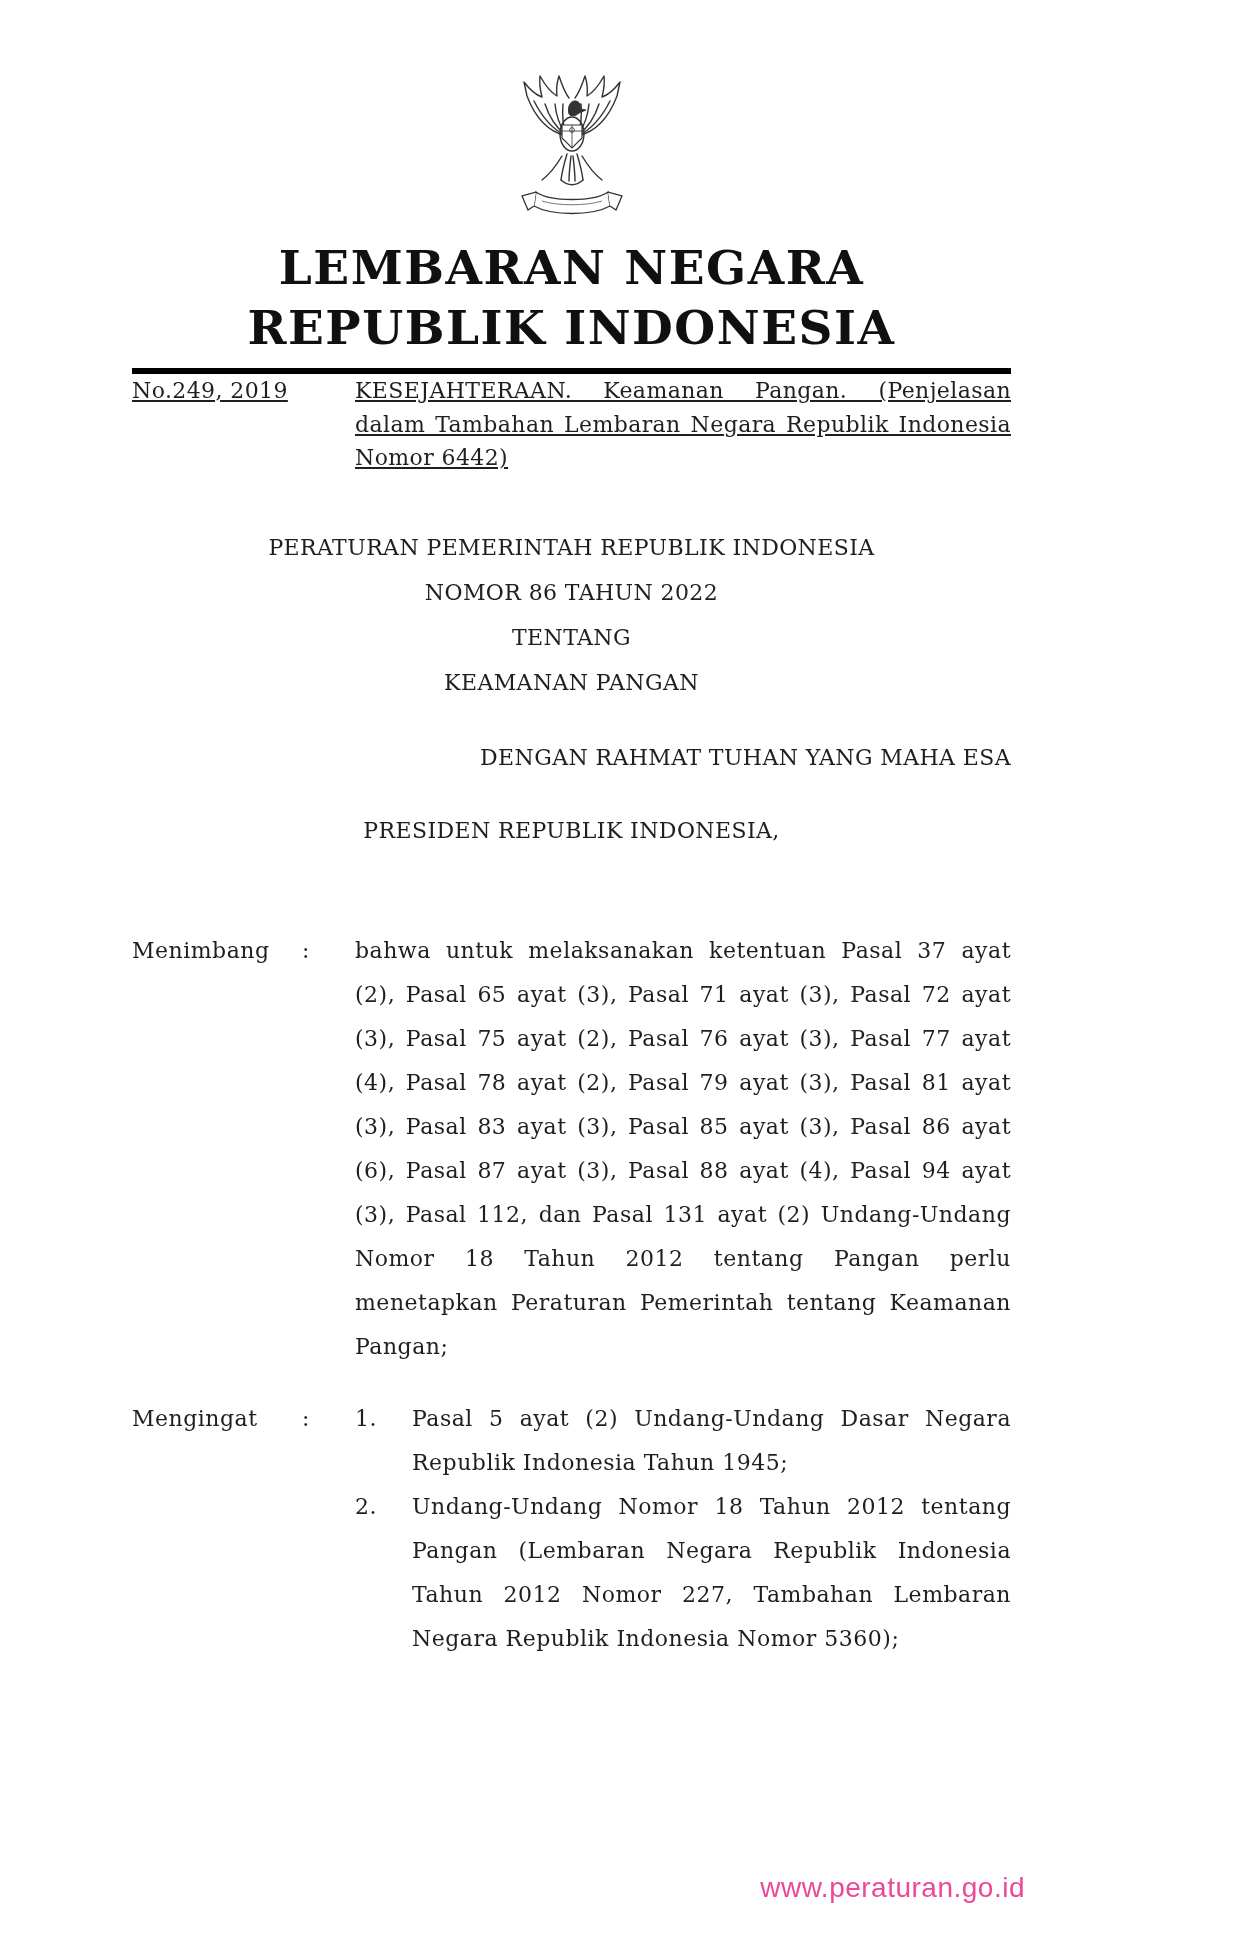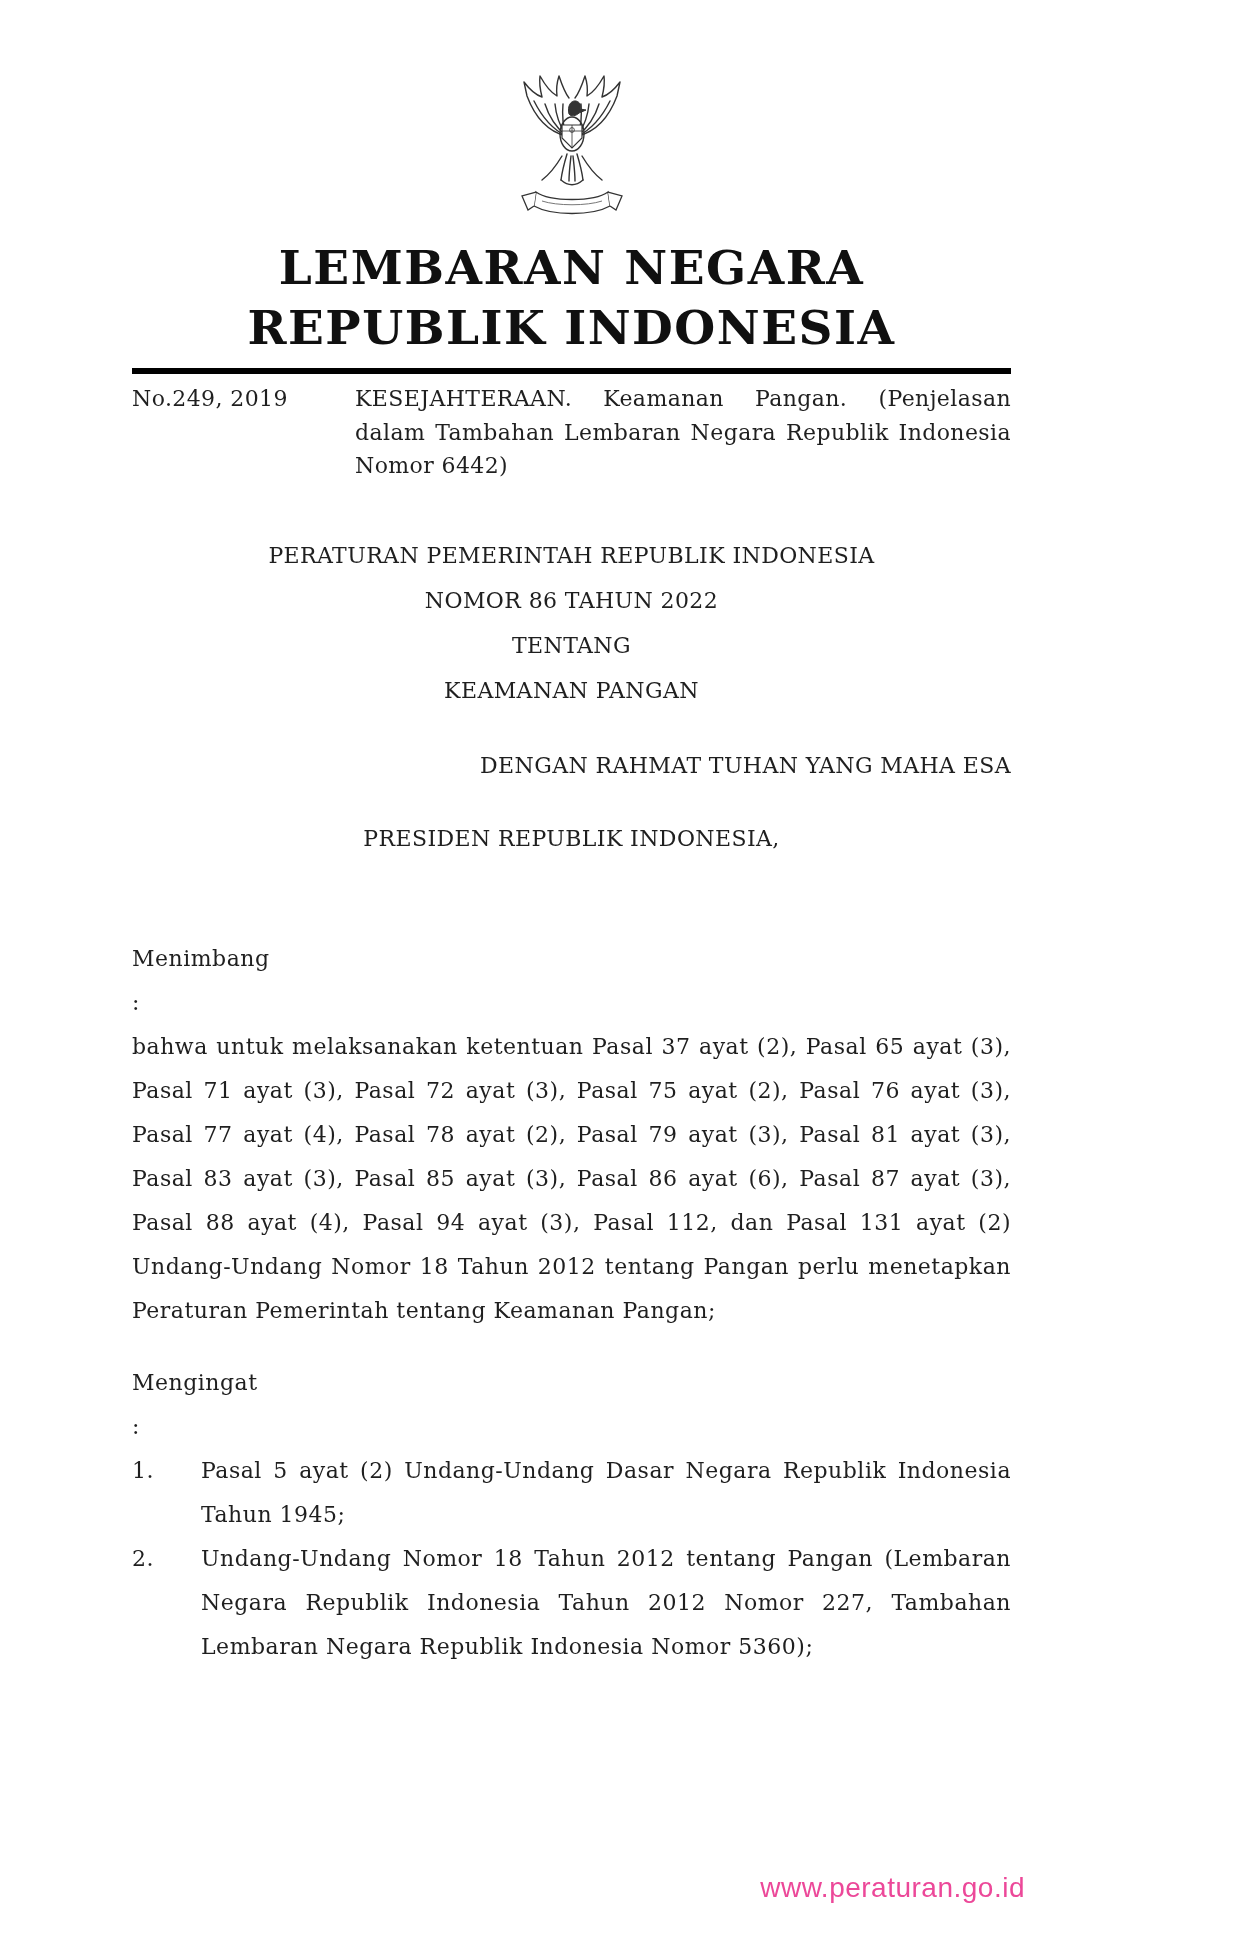"No.249, 2019" .issue-row { margin-top: 8px -> 0; text-decoration: none -> underline }
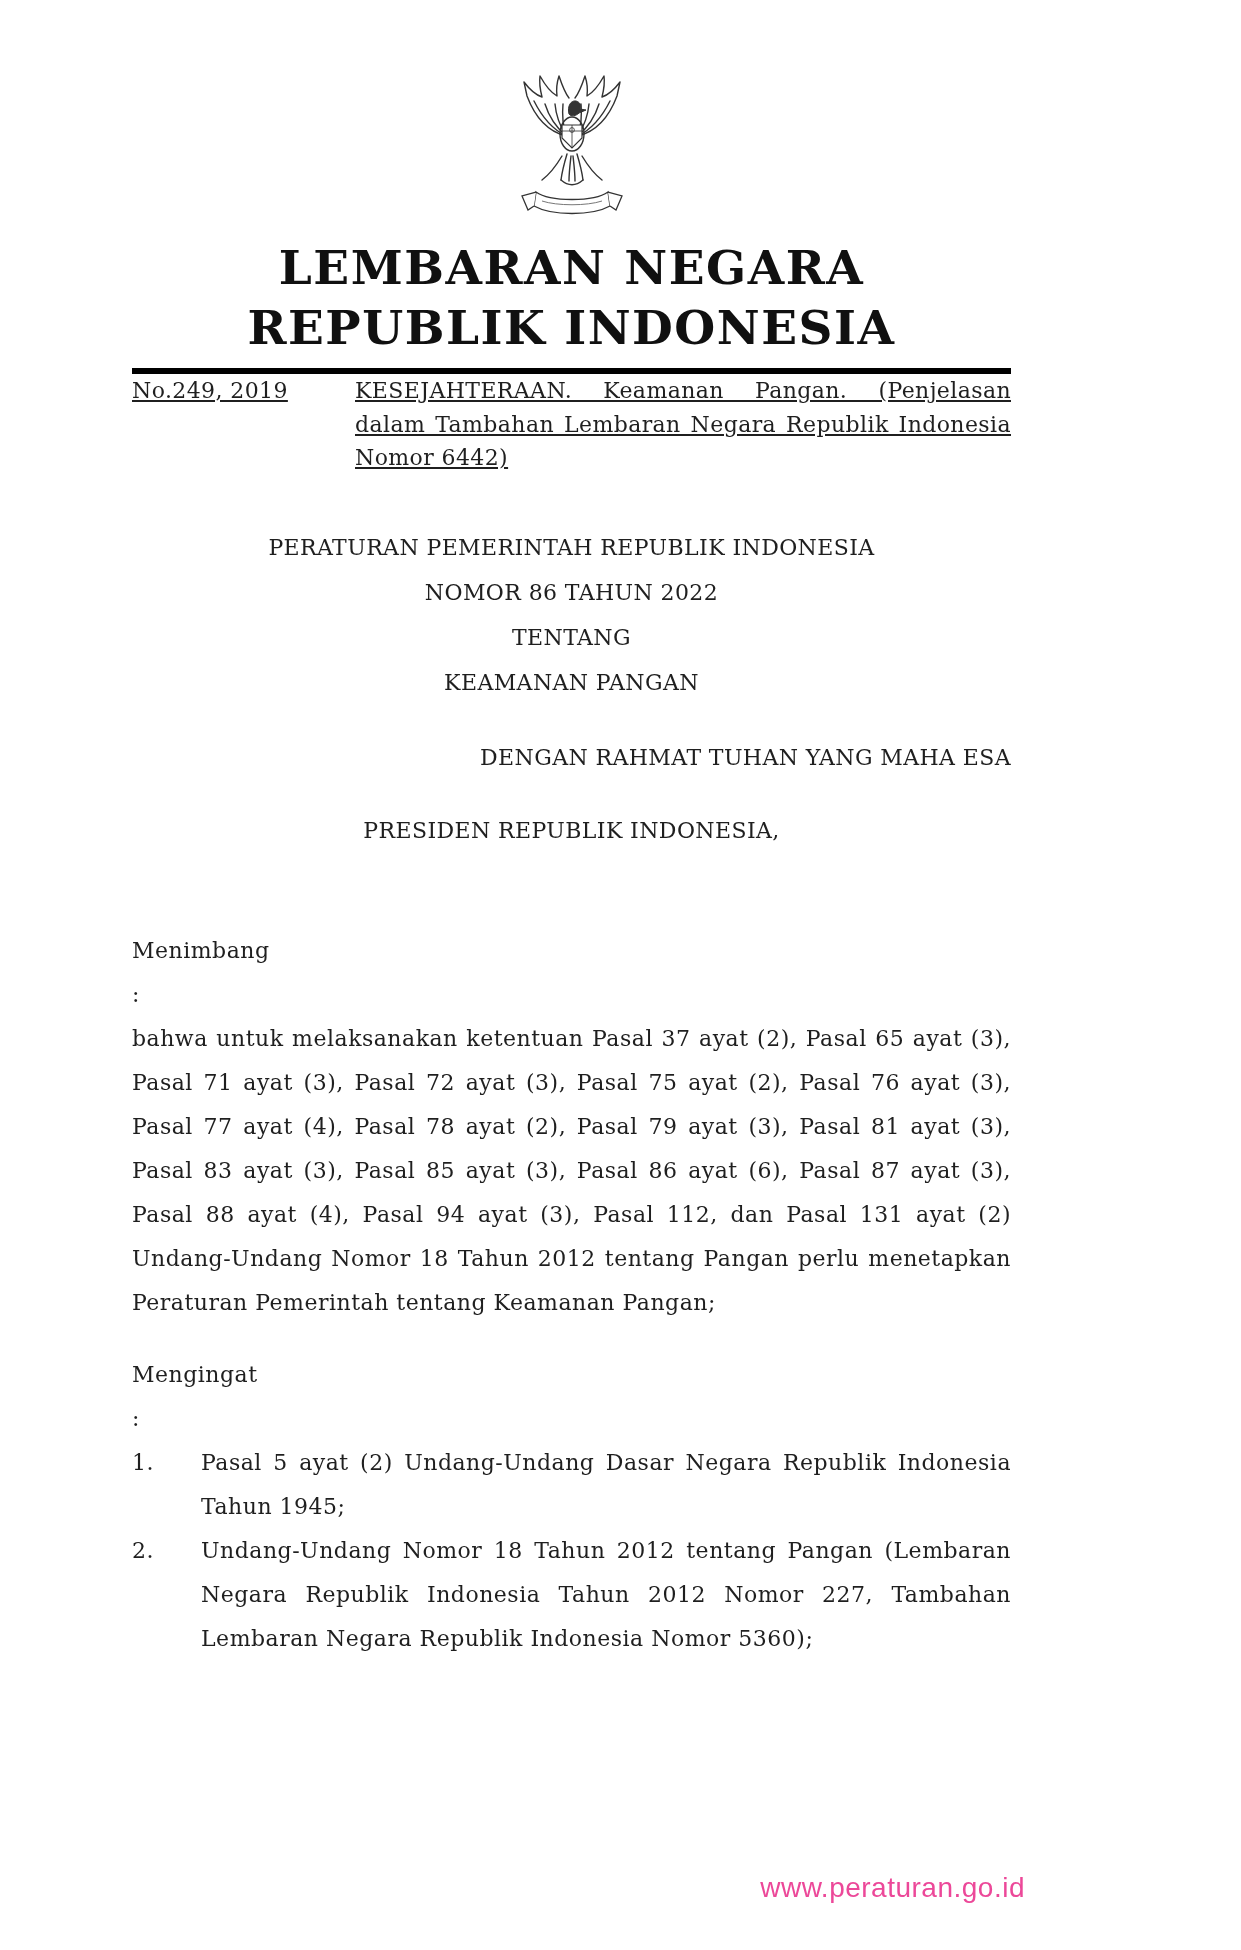"Menimbang" .clause { flex-direction: column -> none }
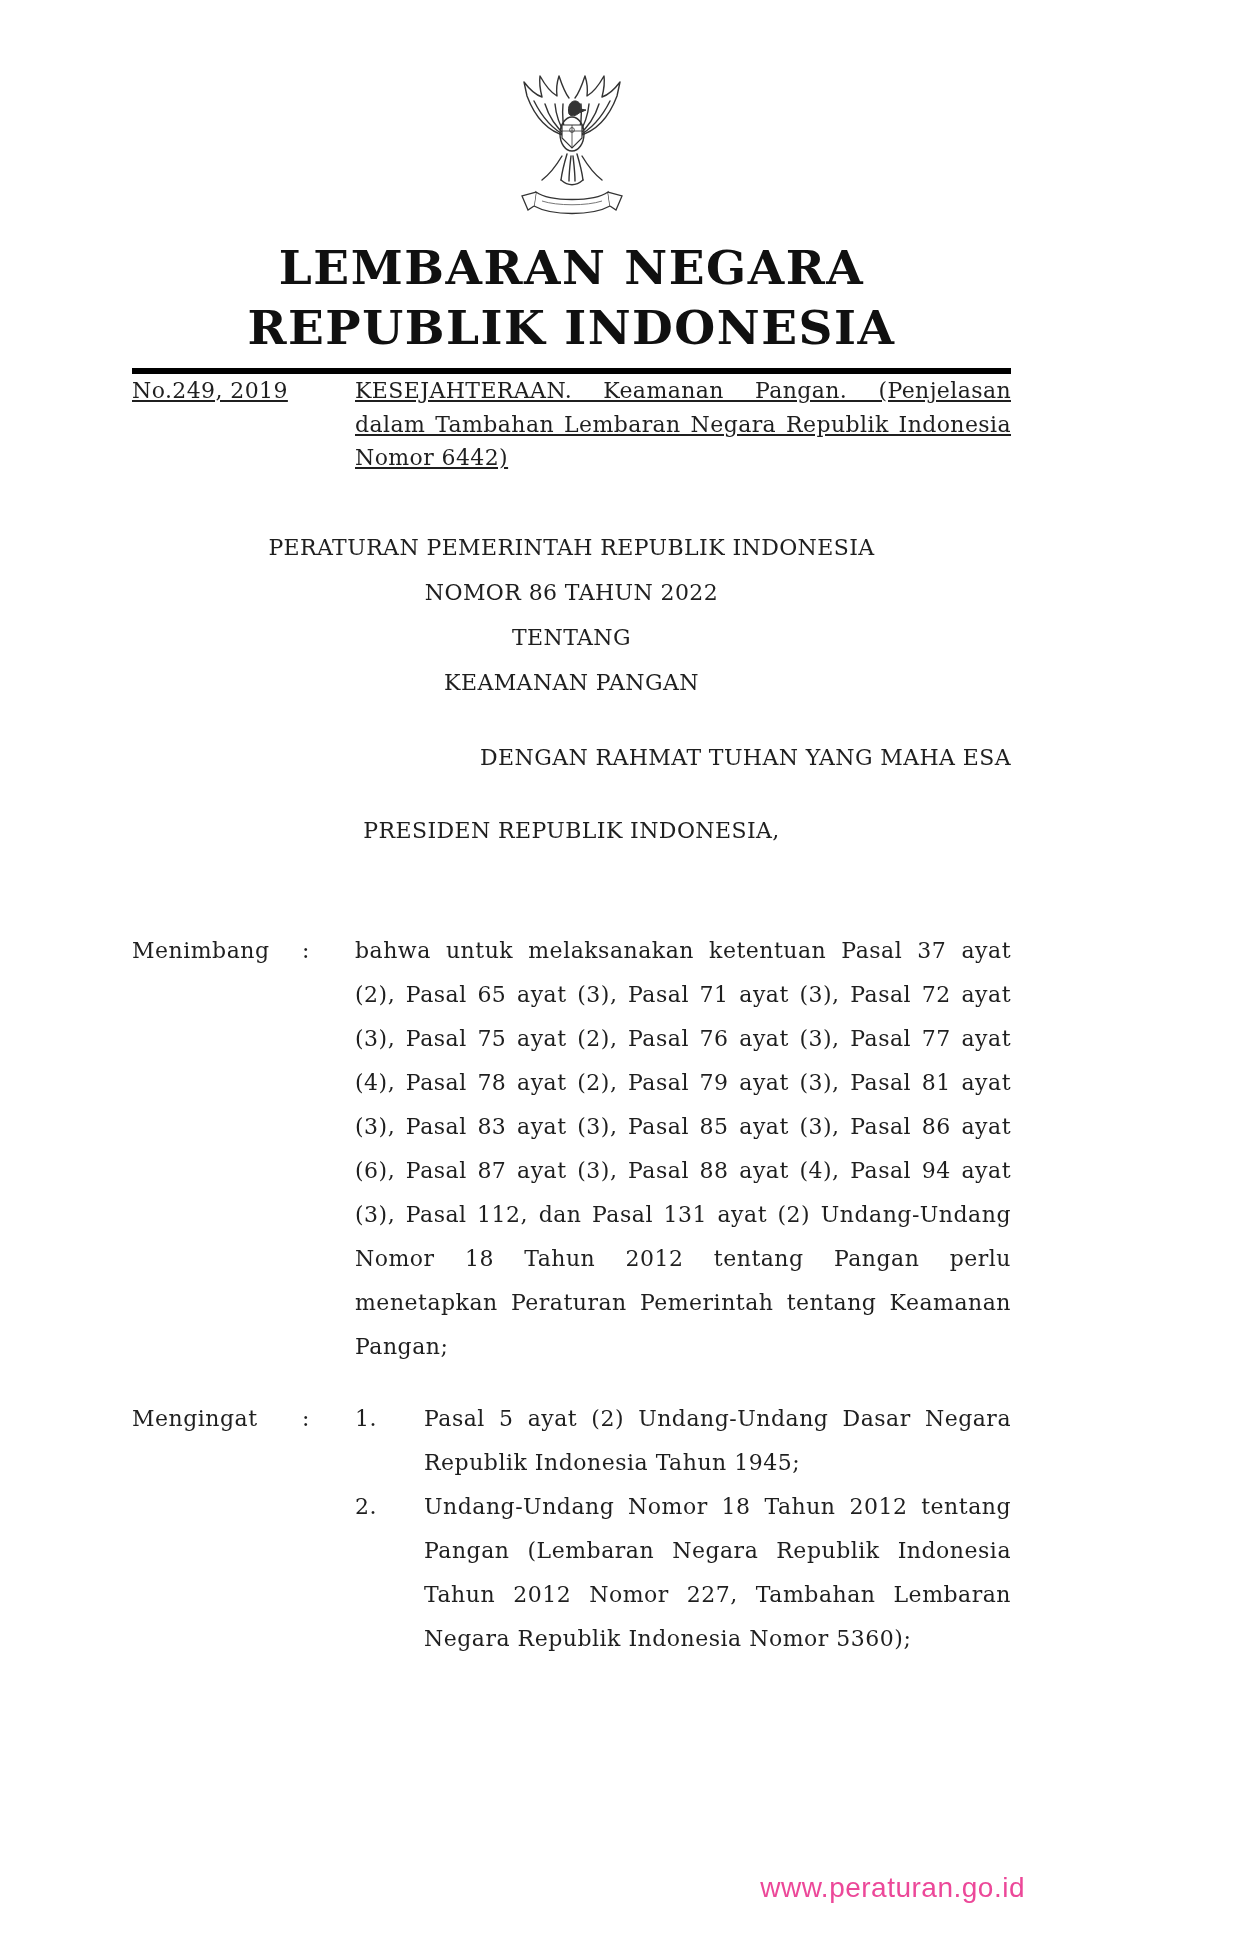"Pasal 5 ayat (2) Undang-Undang" .item-text { margin-left: 12px -> none }
